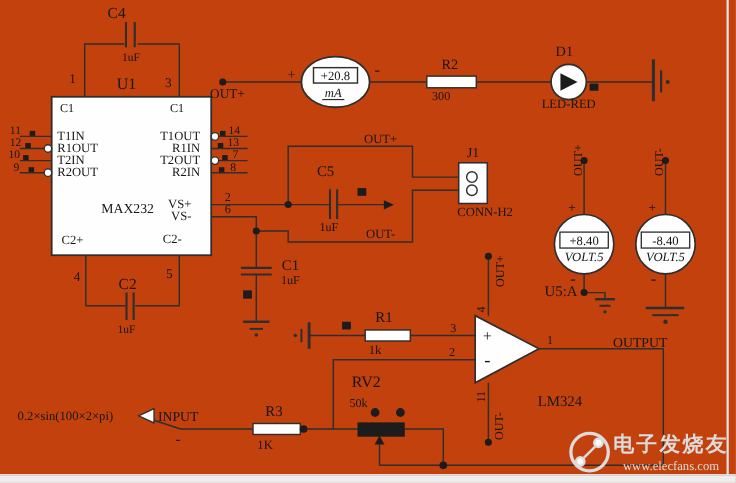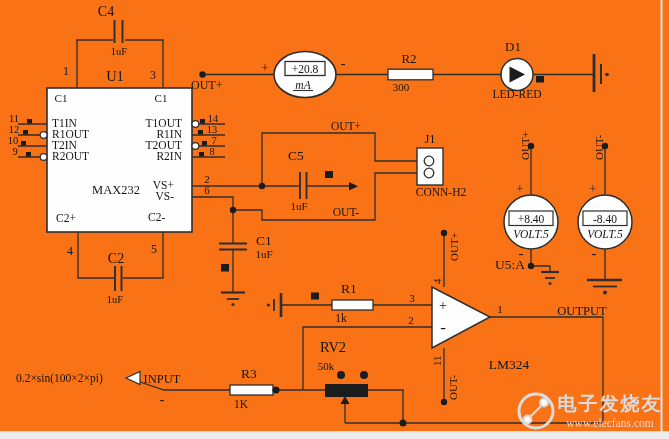"C4" #canvas { background: #f97316 -> #c2410c }
